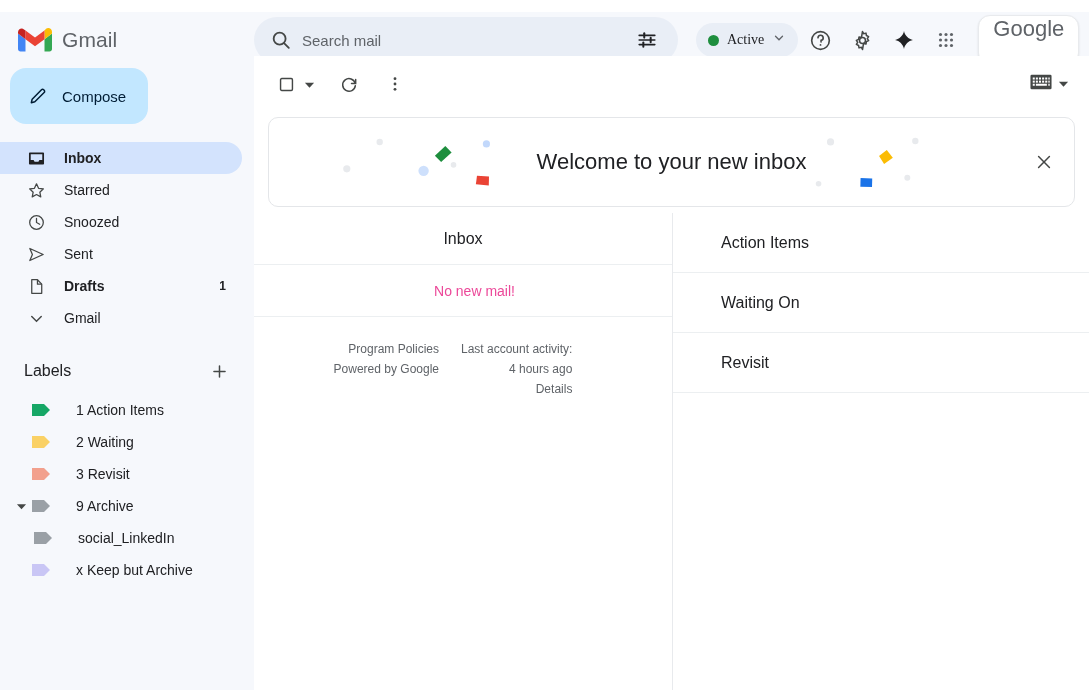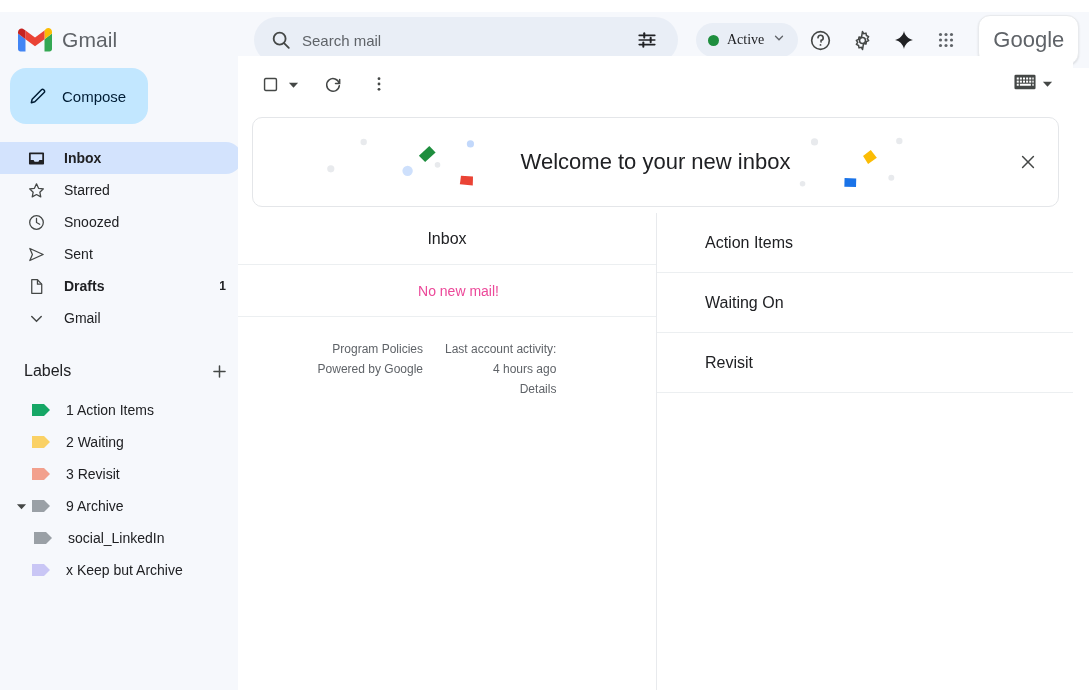"Google" .google-card { align-items: center -> flex-start }
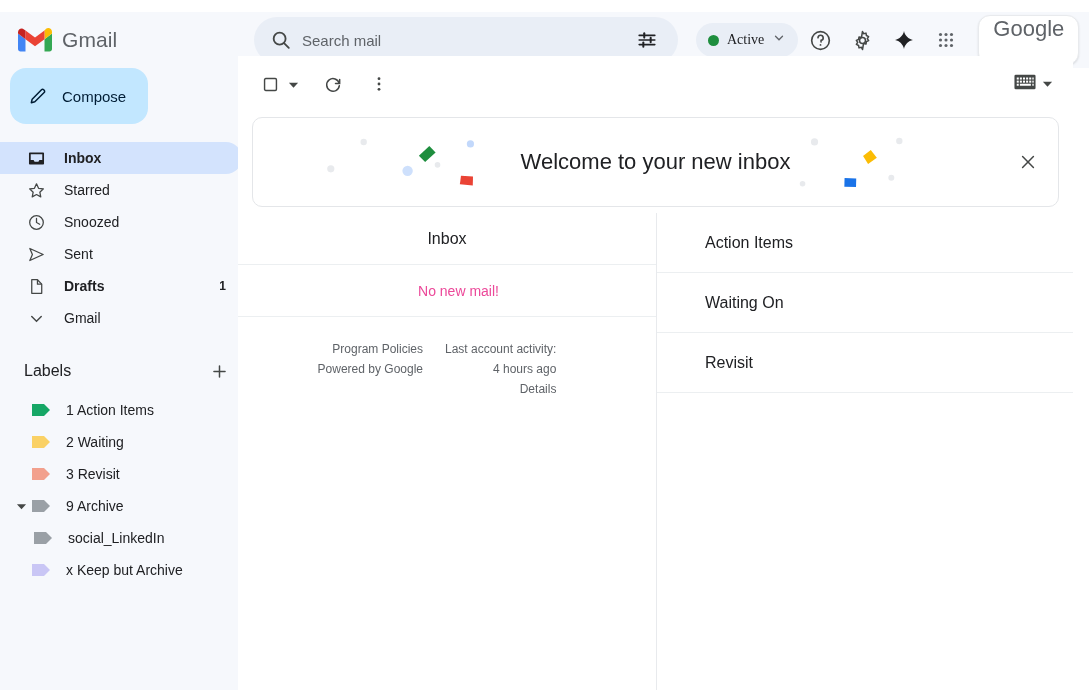"Welcome to your new inbox" .main { left: 238px -> 254px }
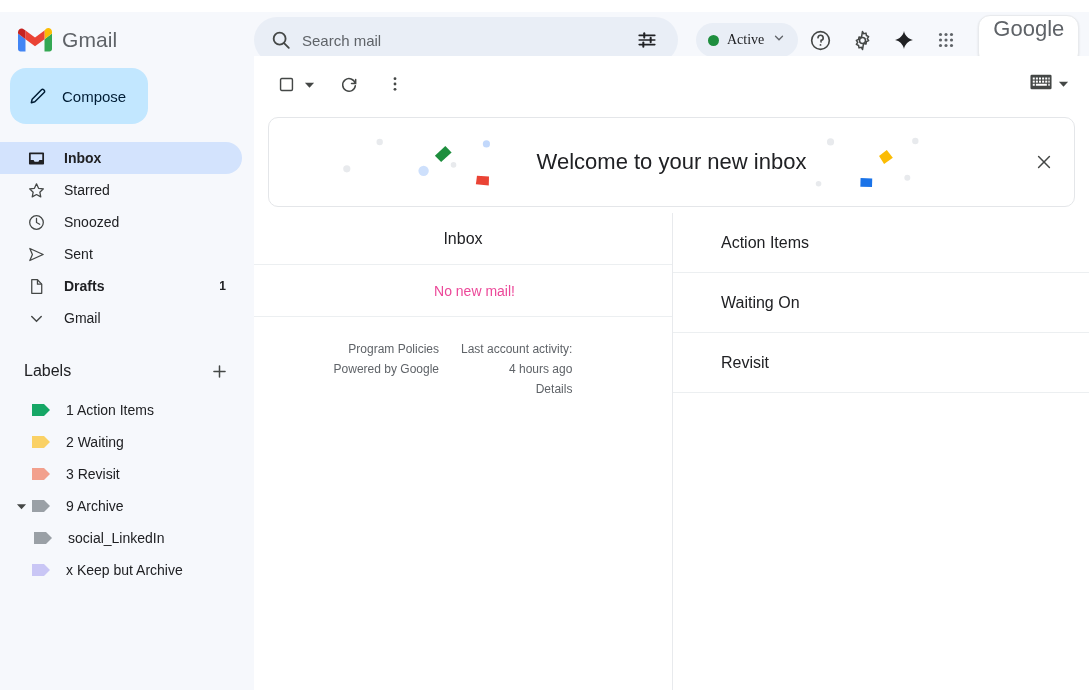"1 Action Items" .label-text { margin-left: 16px -> 26px }
